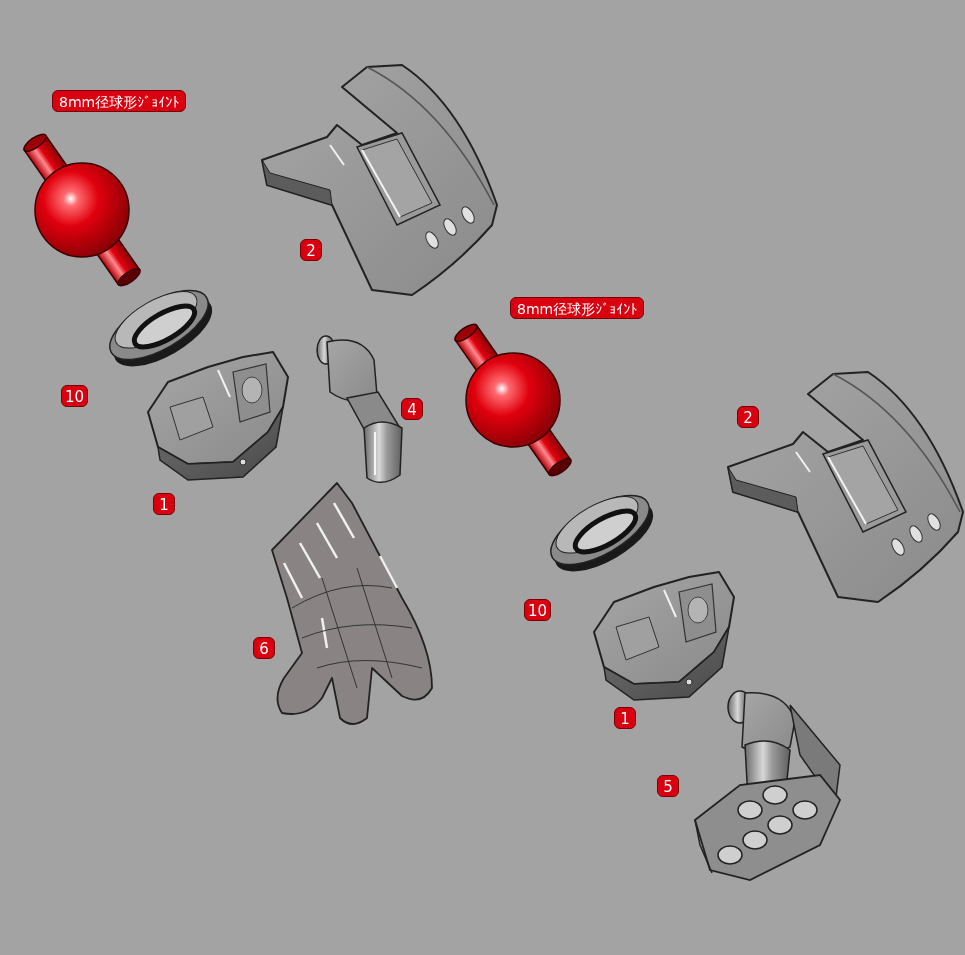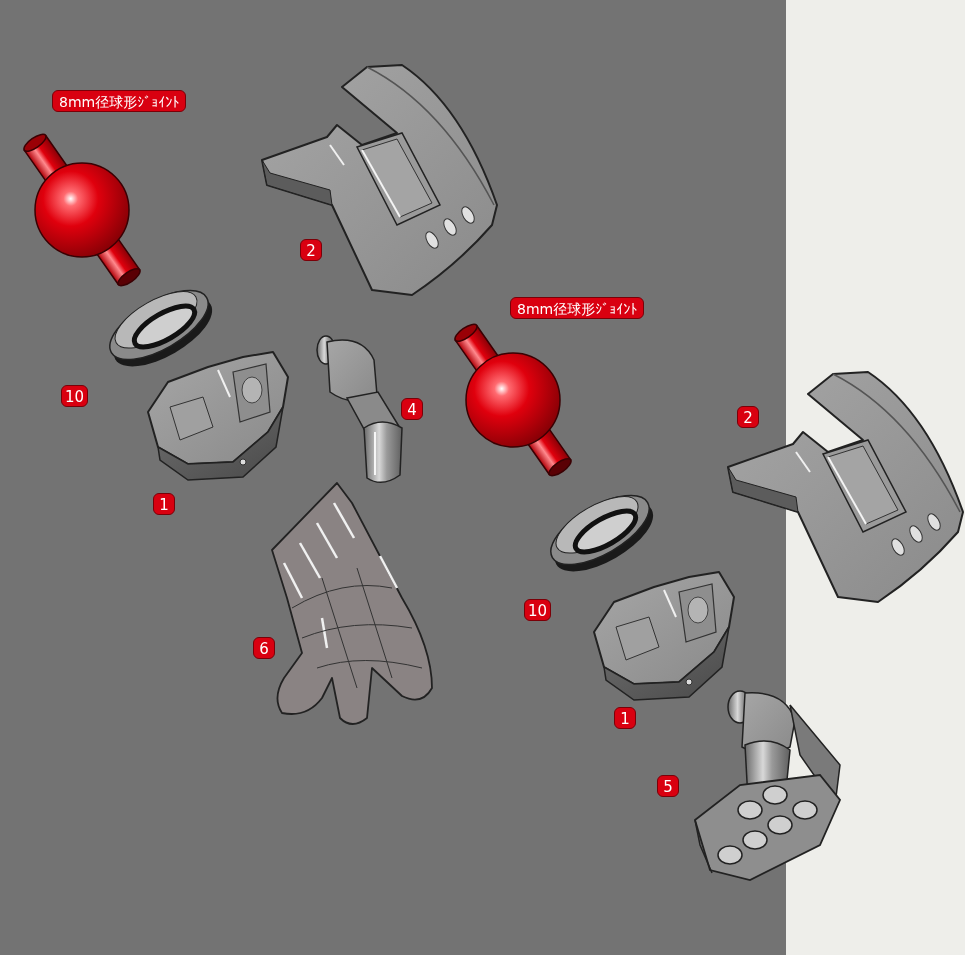"8mm径球形ｼﾞｮｲﾝﾄ" #canvas { background: #737373 -> #a3a3a3; width: 786px -> 965px }
